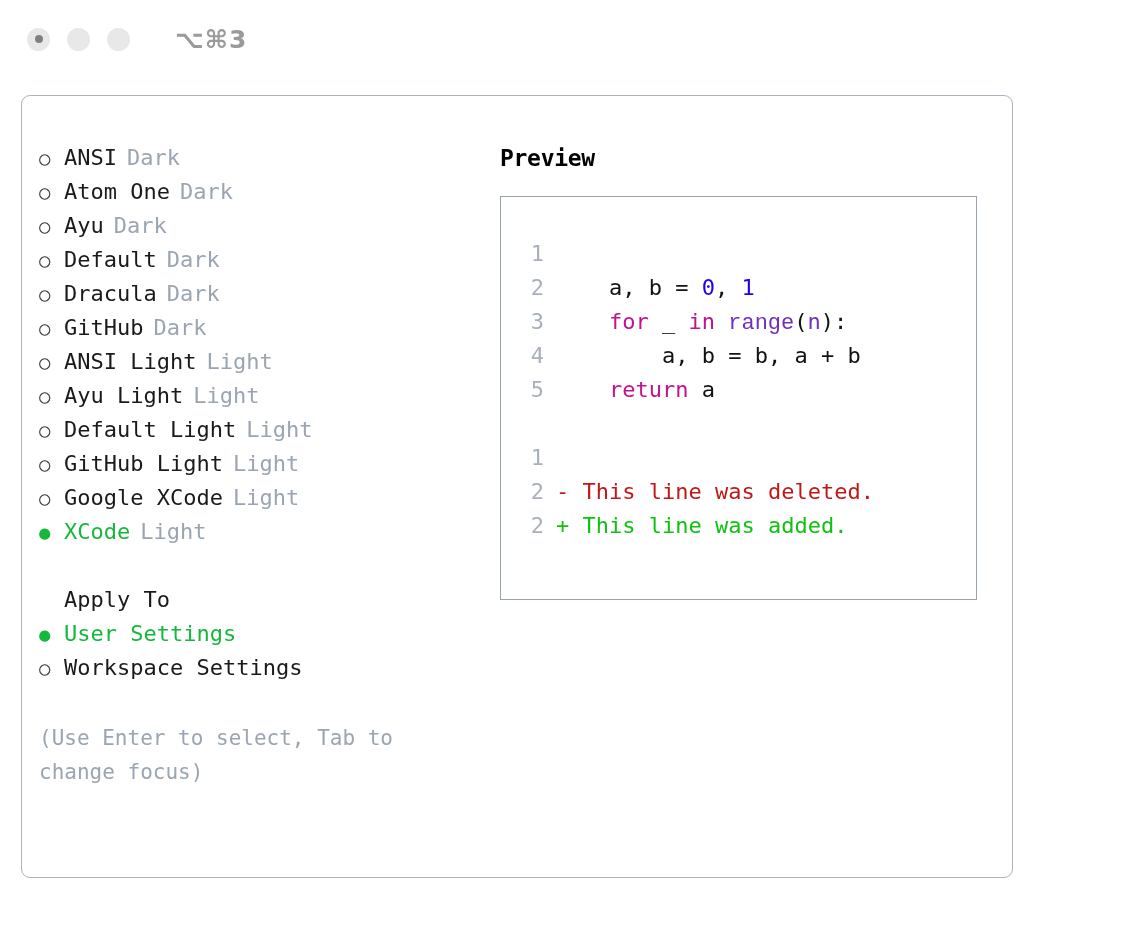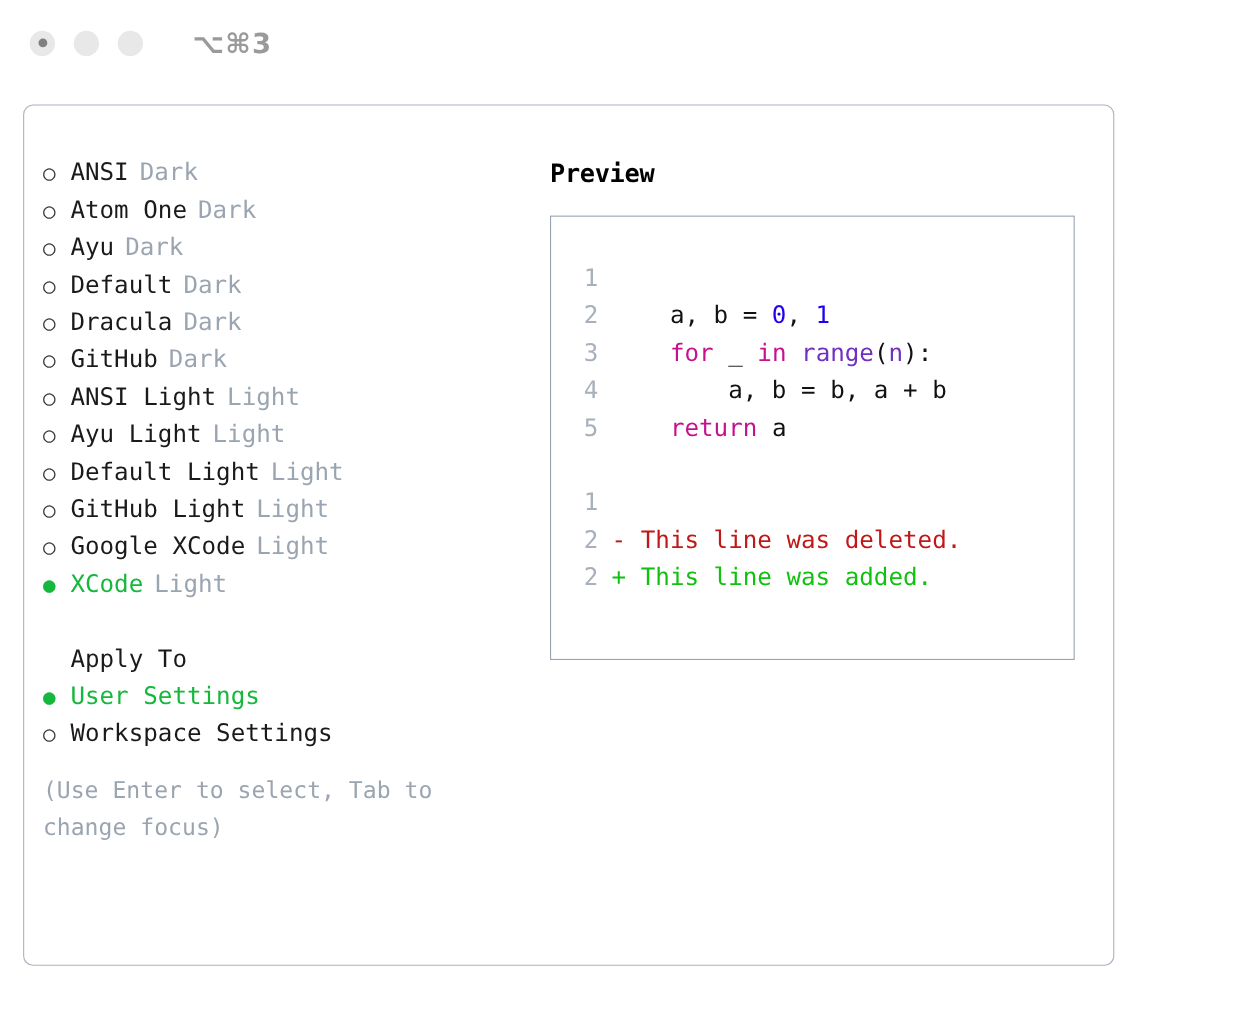"range" .tok-call { font-family: none -> Liberation Mono, monospace }
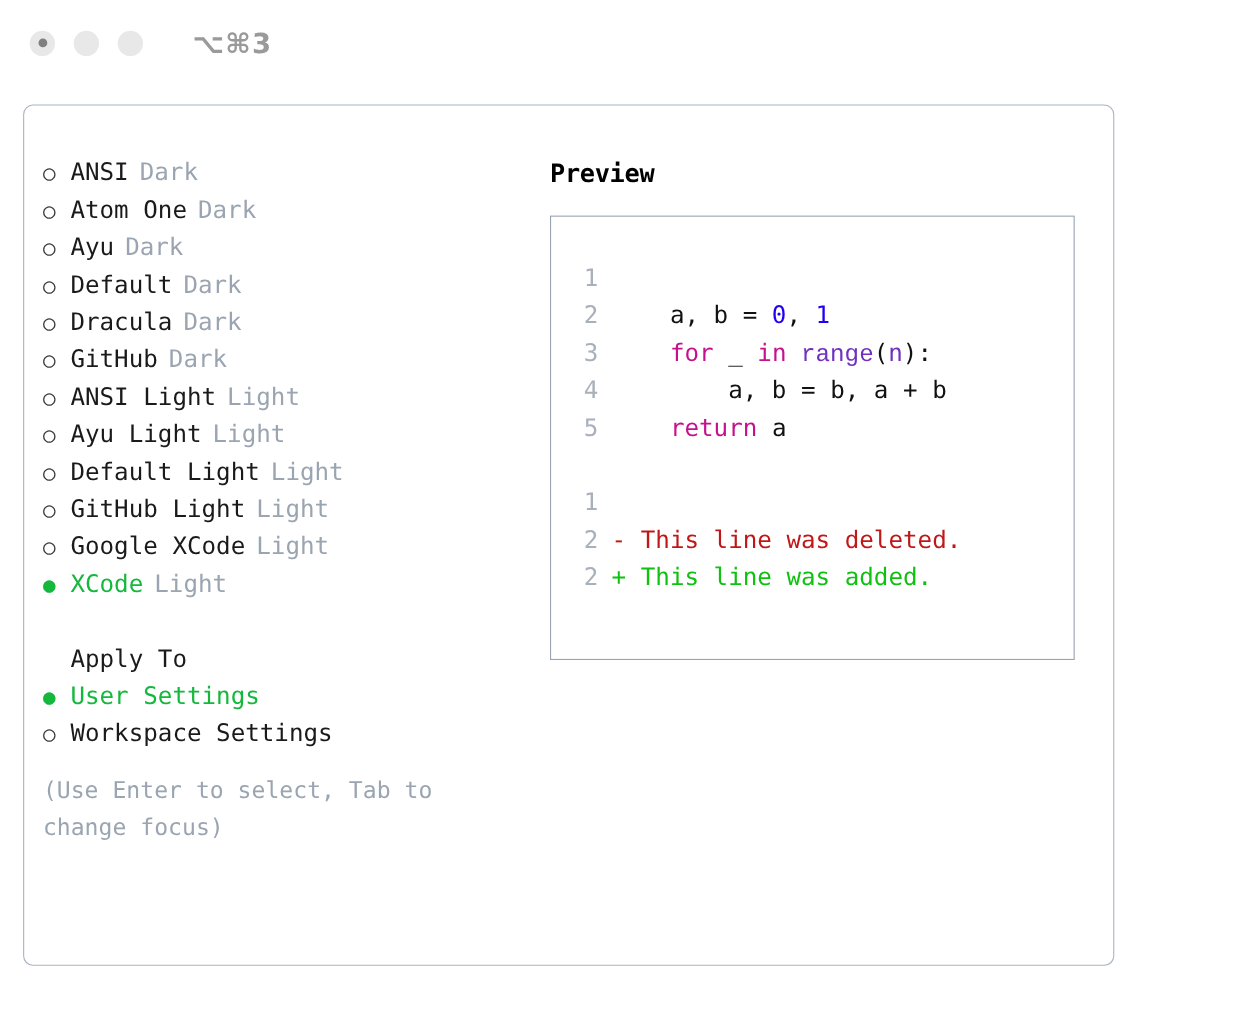"(Use Enter to select, Tab" .hint { margin-top: 16px -> 36px }
